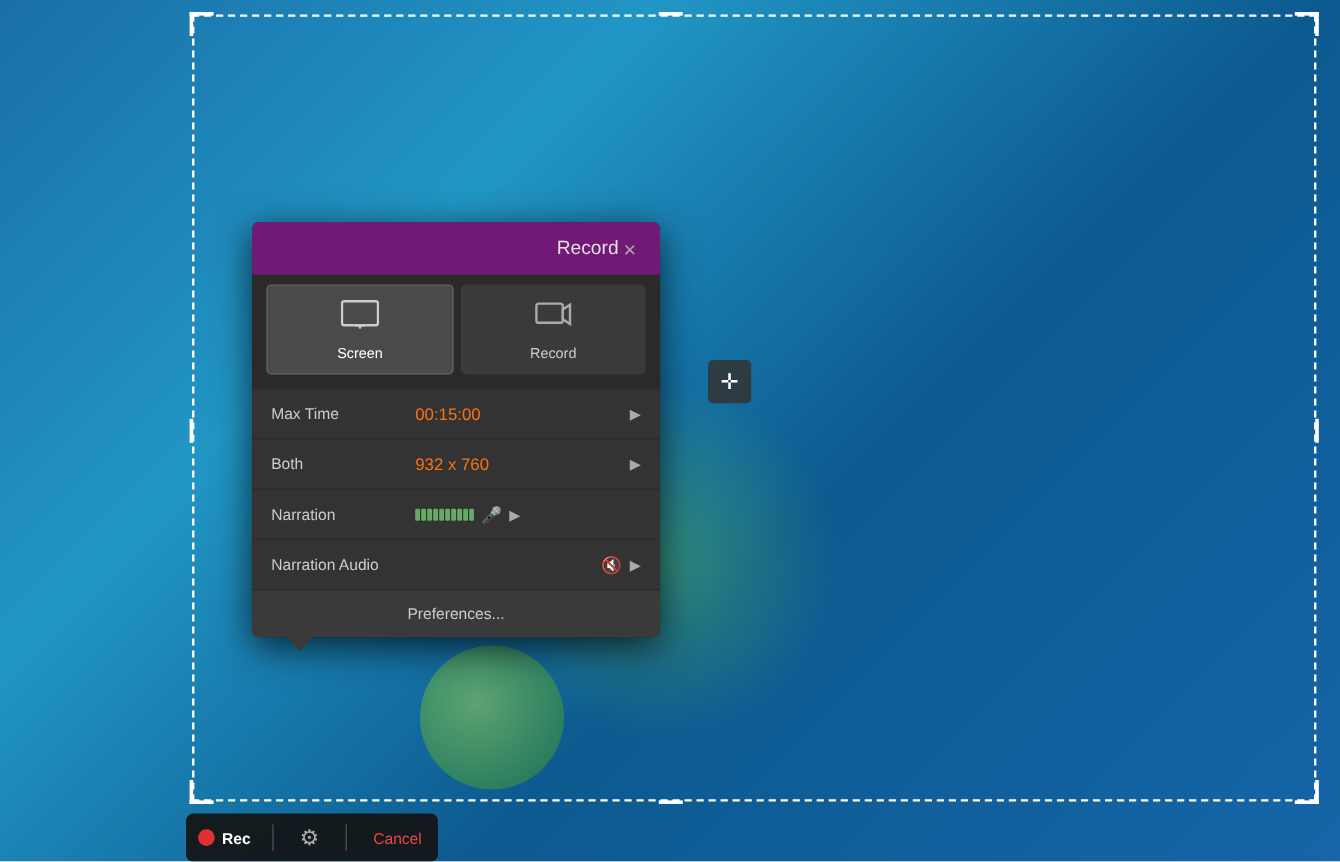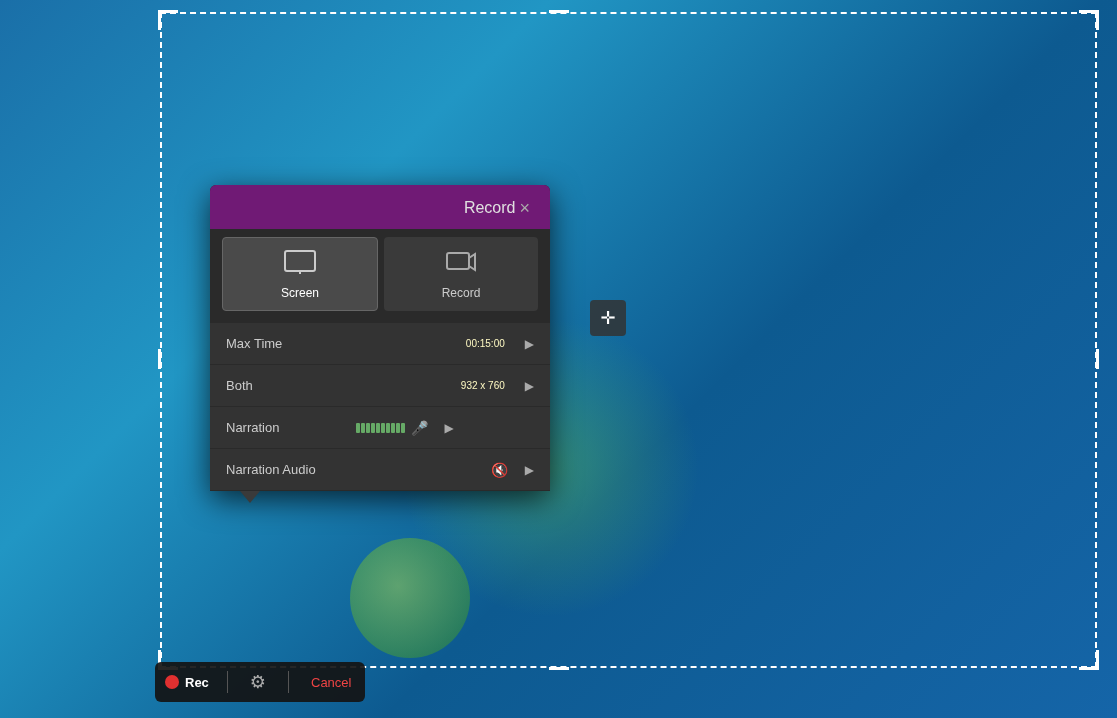"Max Time" .setting-row { gap: 10px -> none }
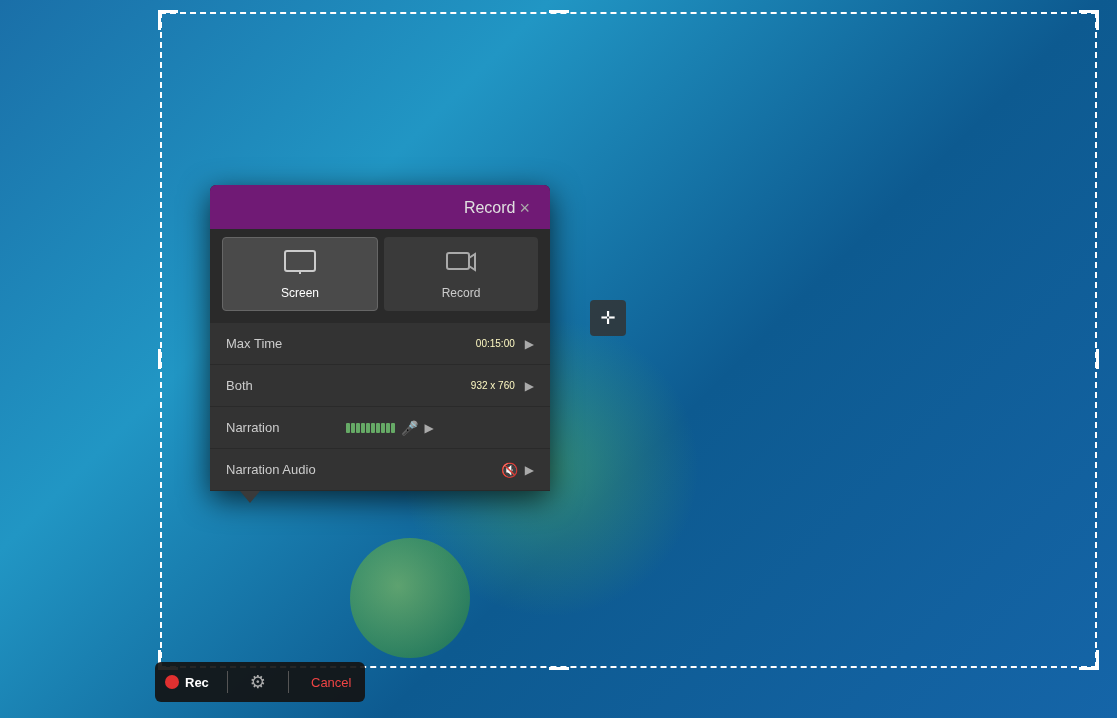"00:15:00" .setting-value { color: #fef9c3 -> #f97316; font-size: 10px -> 14px; text-align: right -> left }
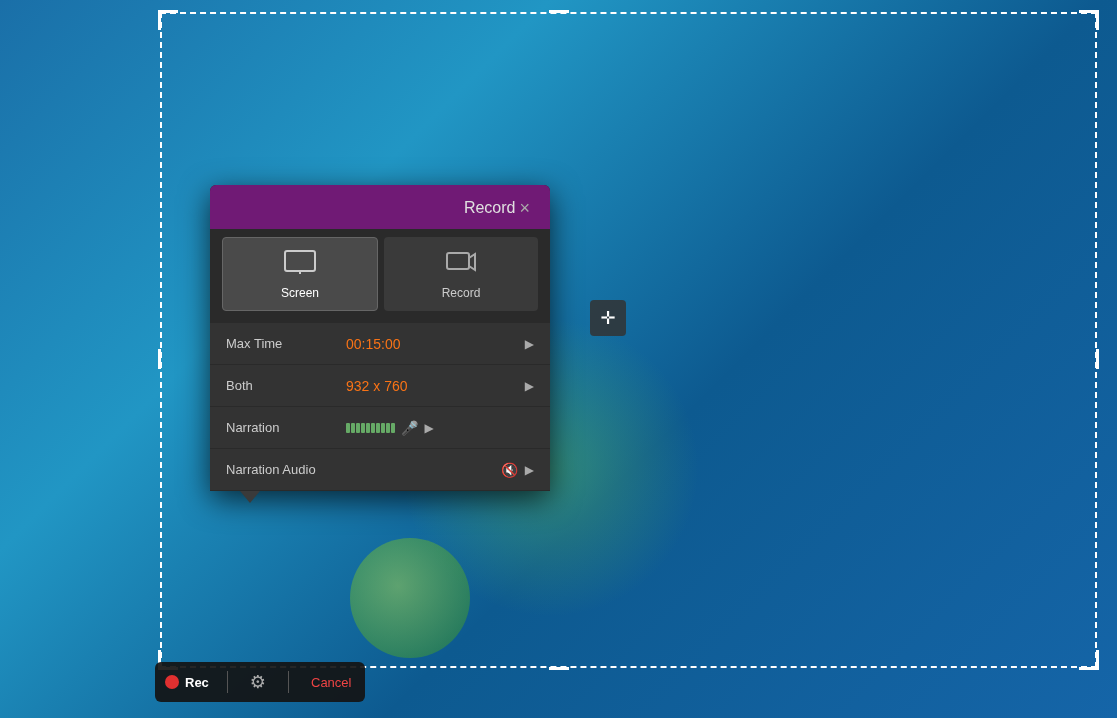"Preferences..." button.preferences-btn { html: none -> <button>Preferences...</button> }
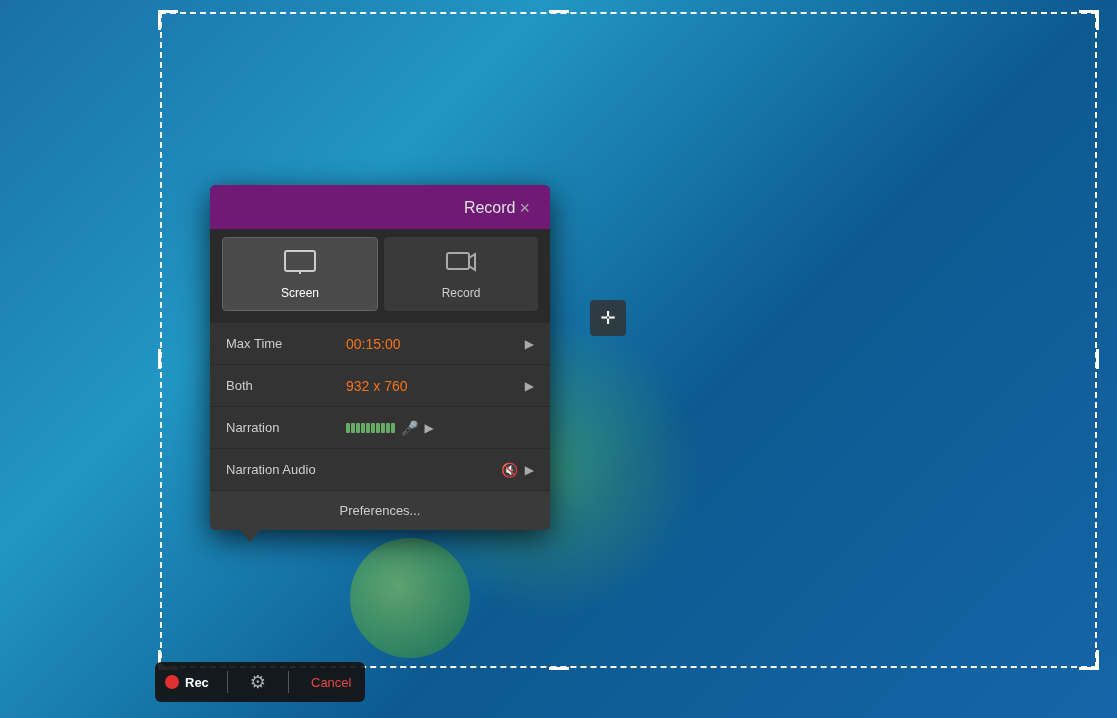"Rec" .bottom-toolbar { bottom: 16px -> 0 }
